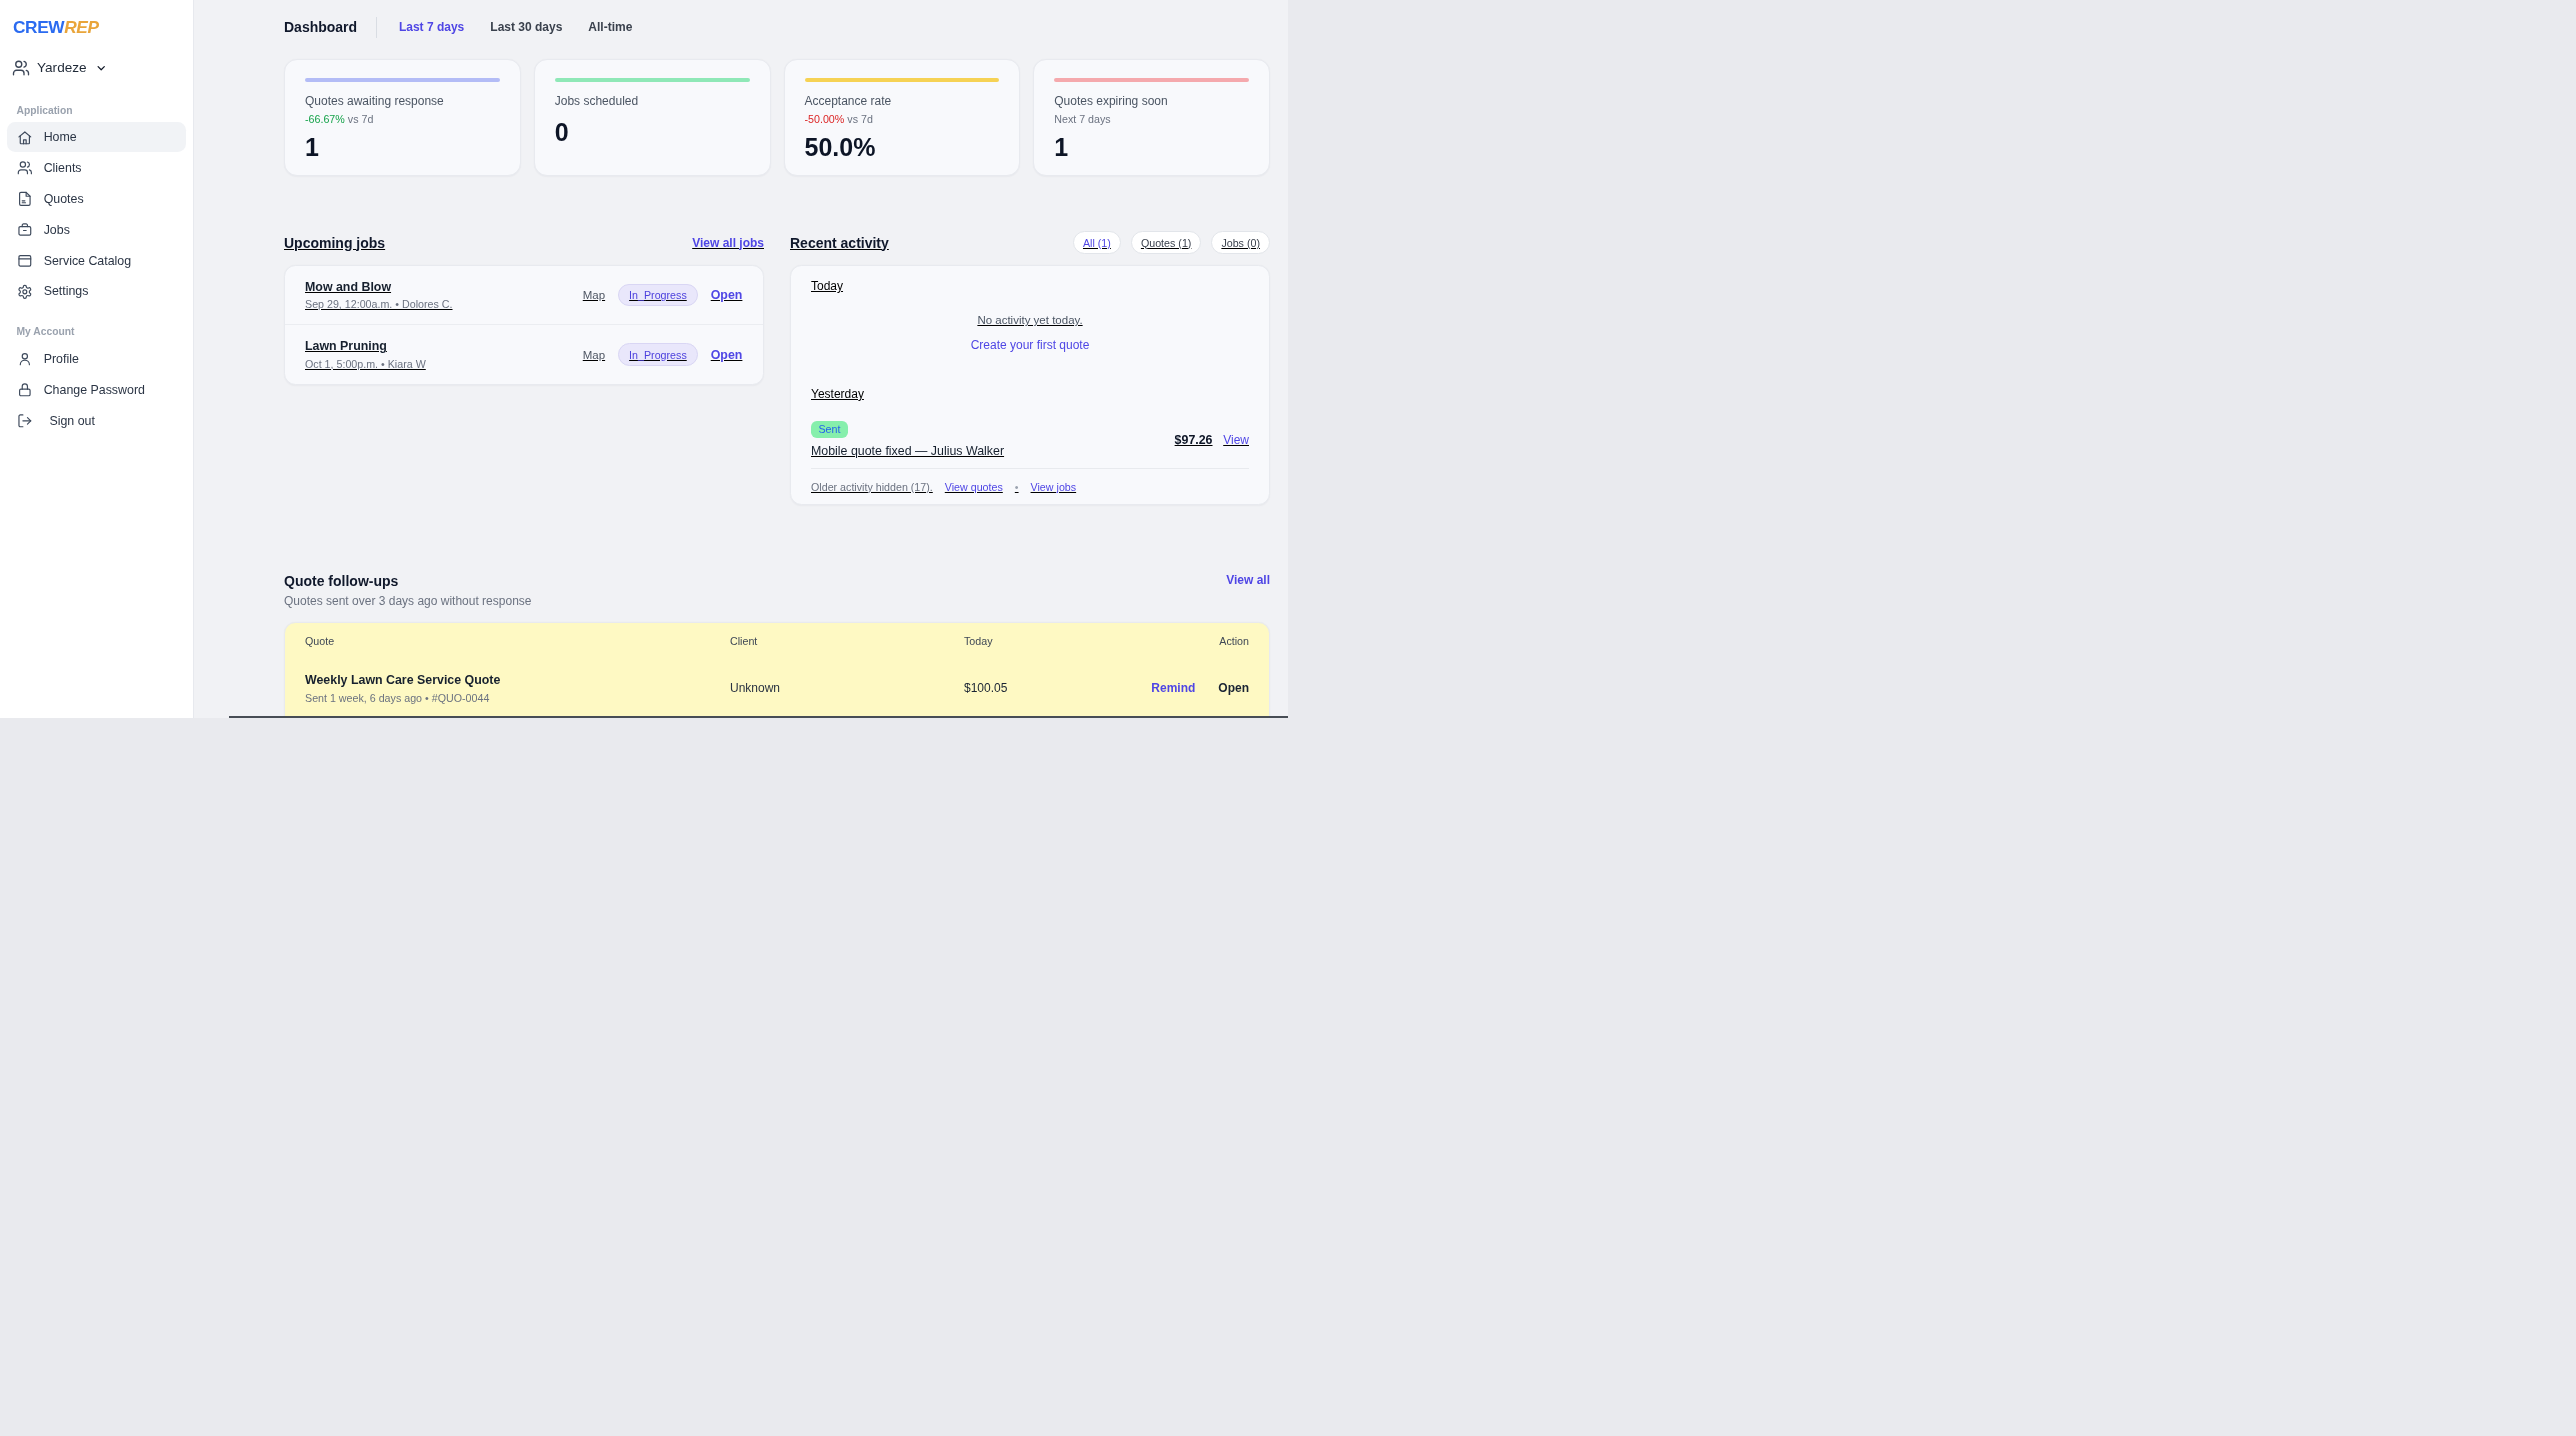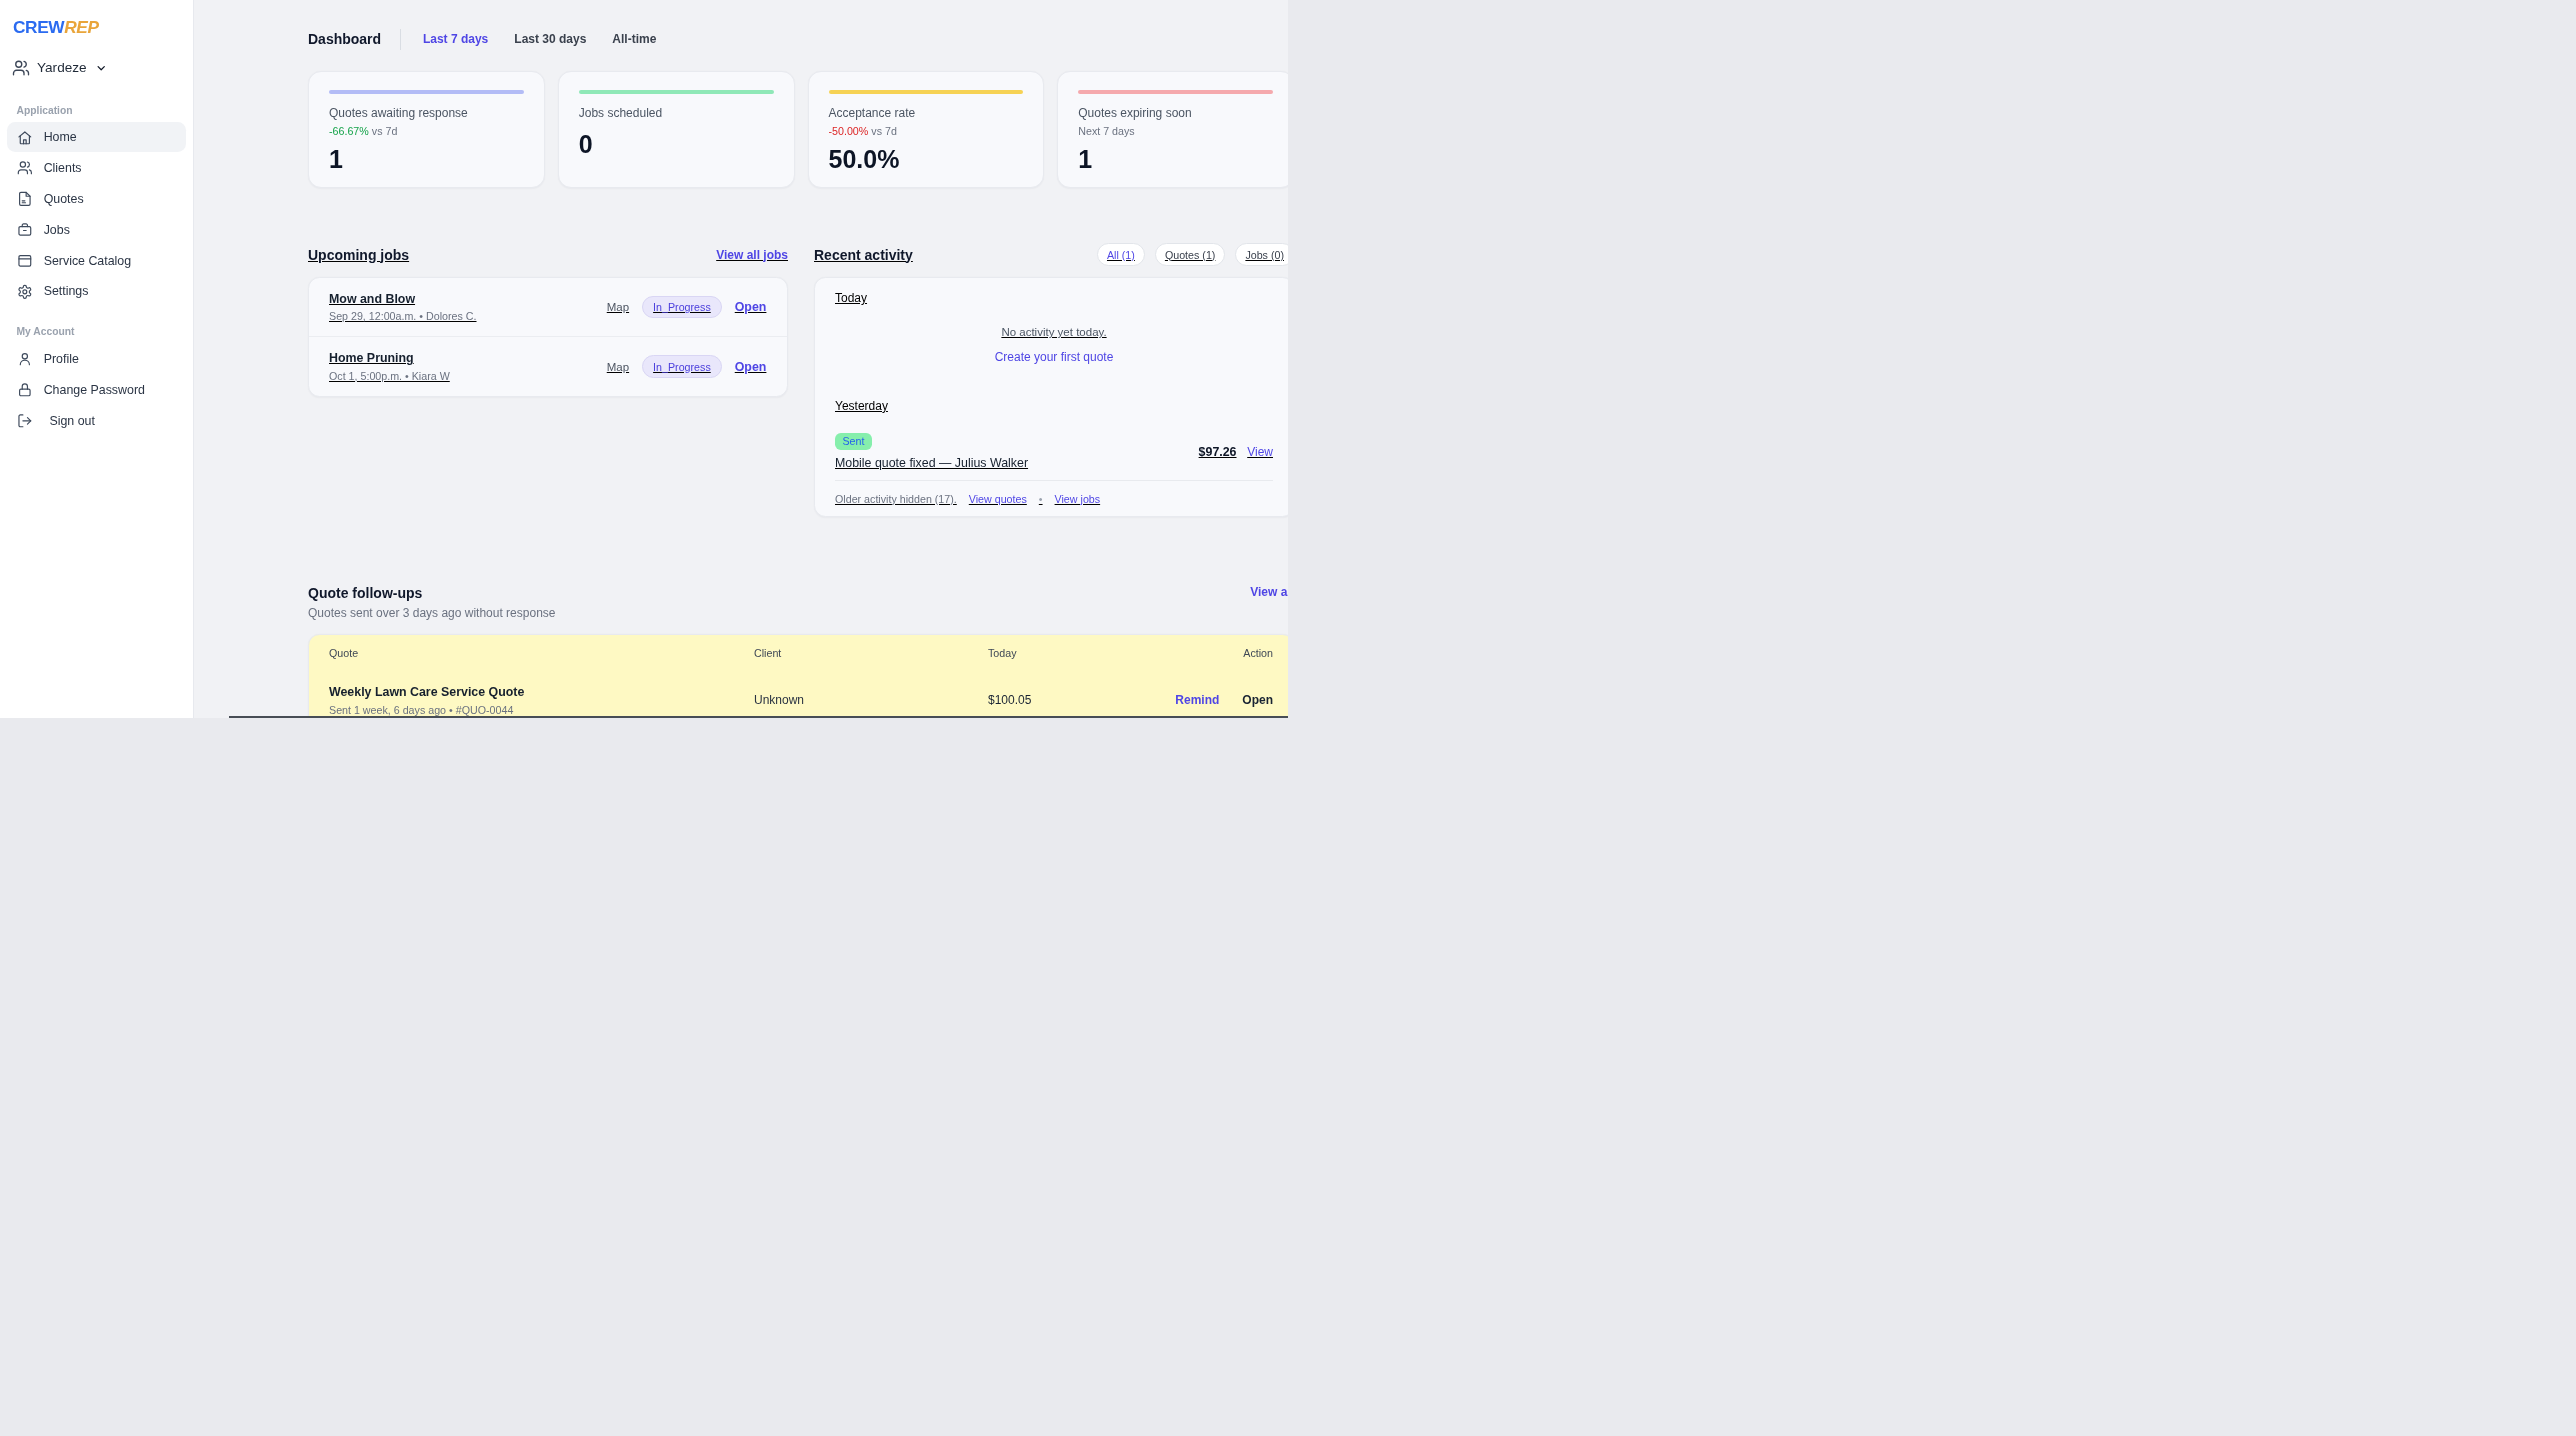"Dashboard" .content { margin-left: 24px -> none; top: 12px -> 0 }
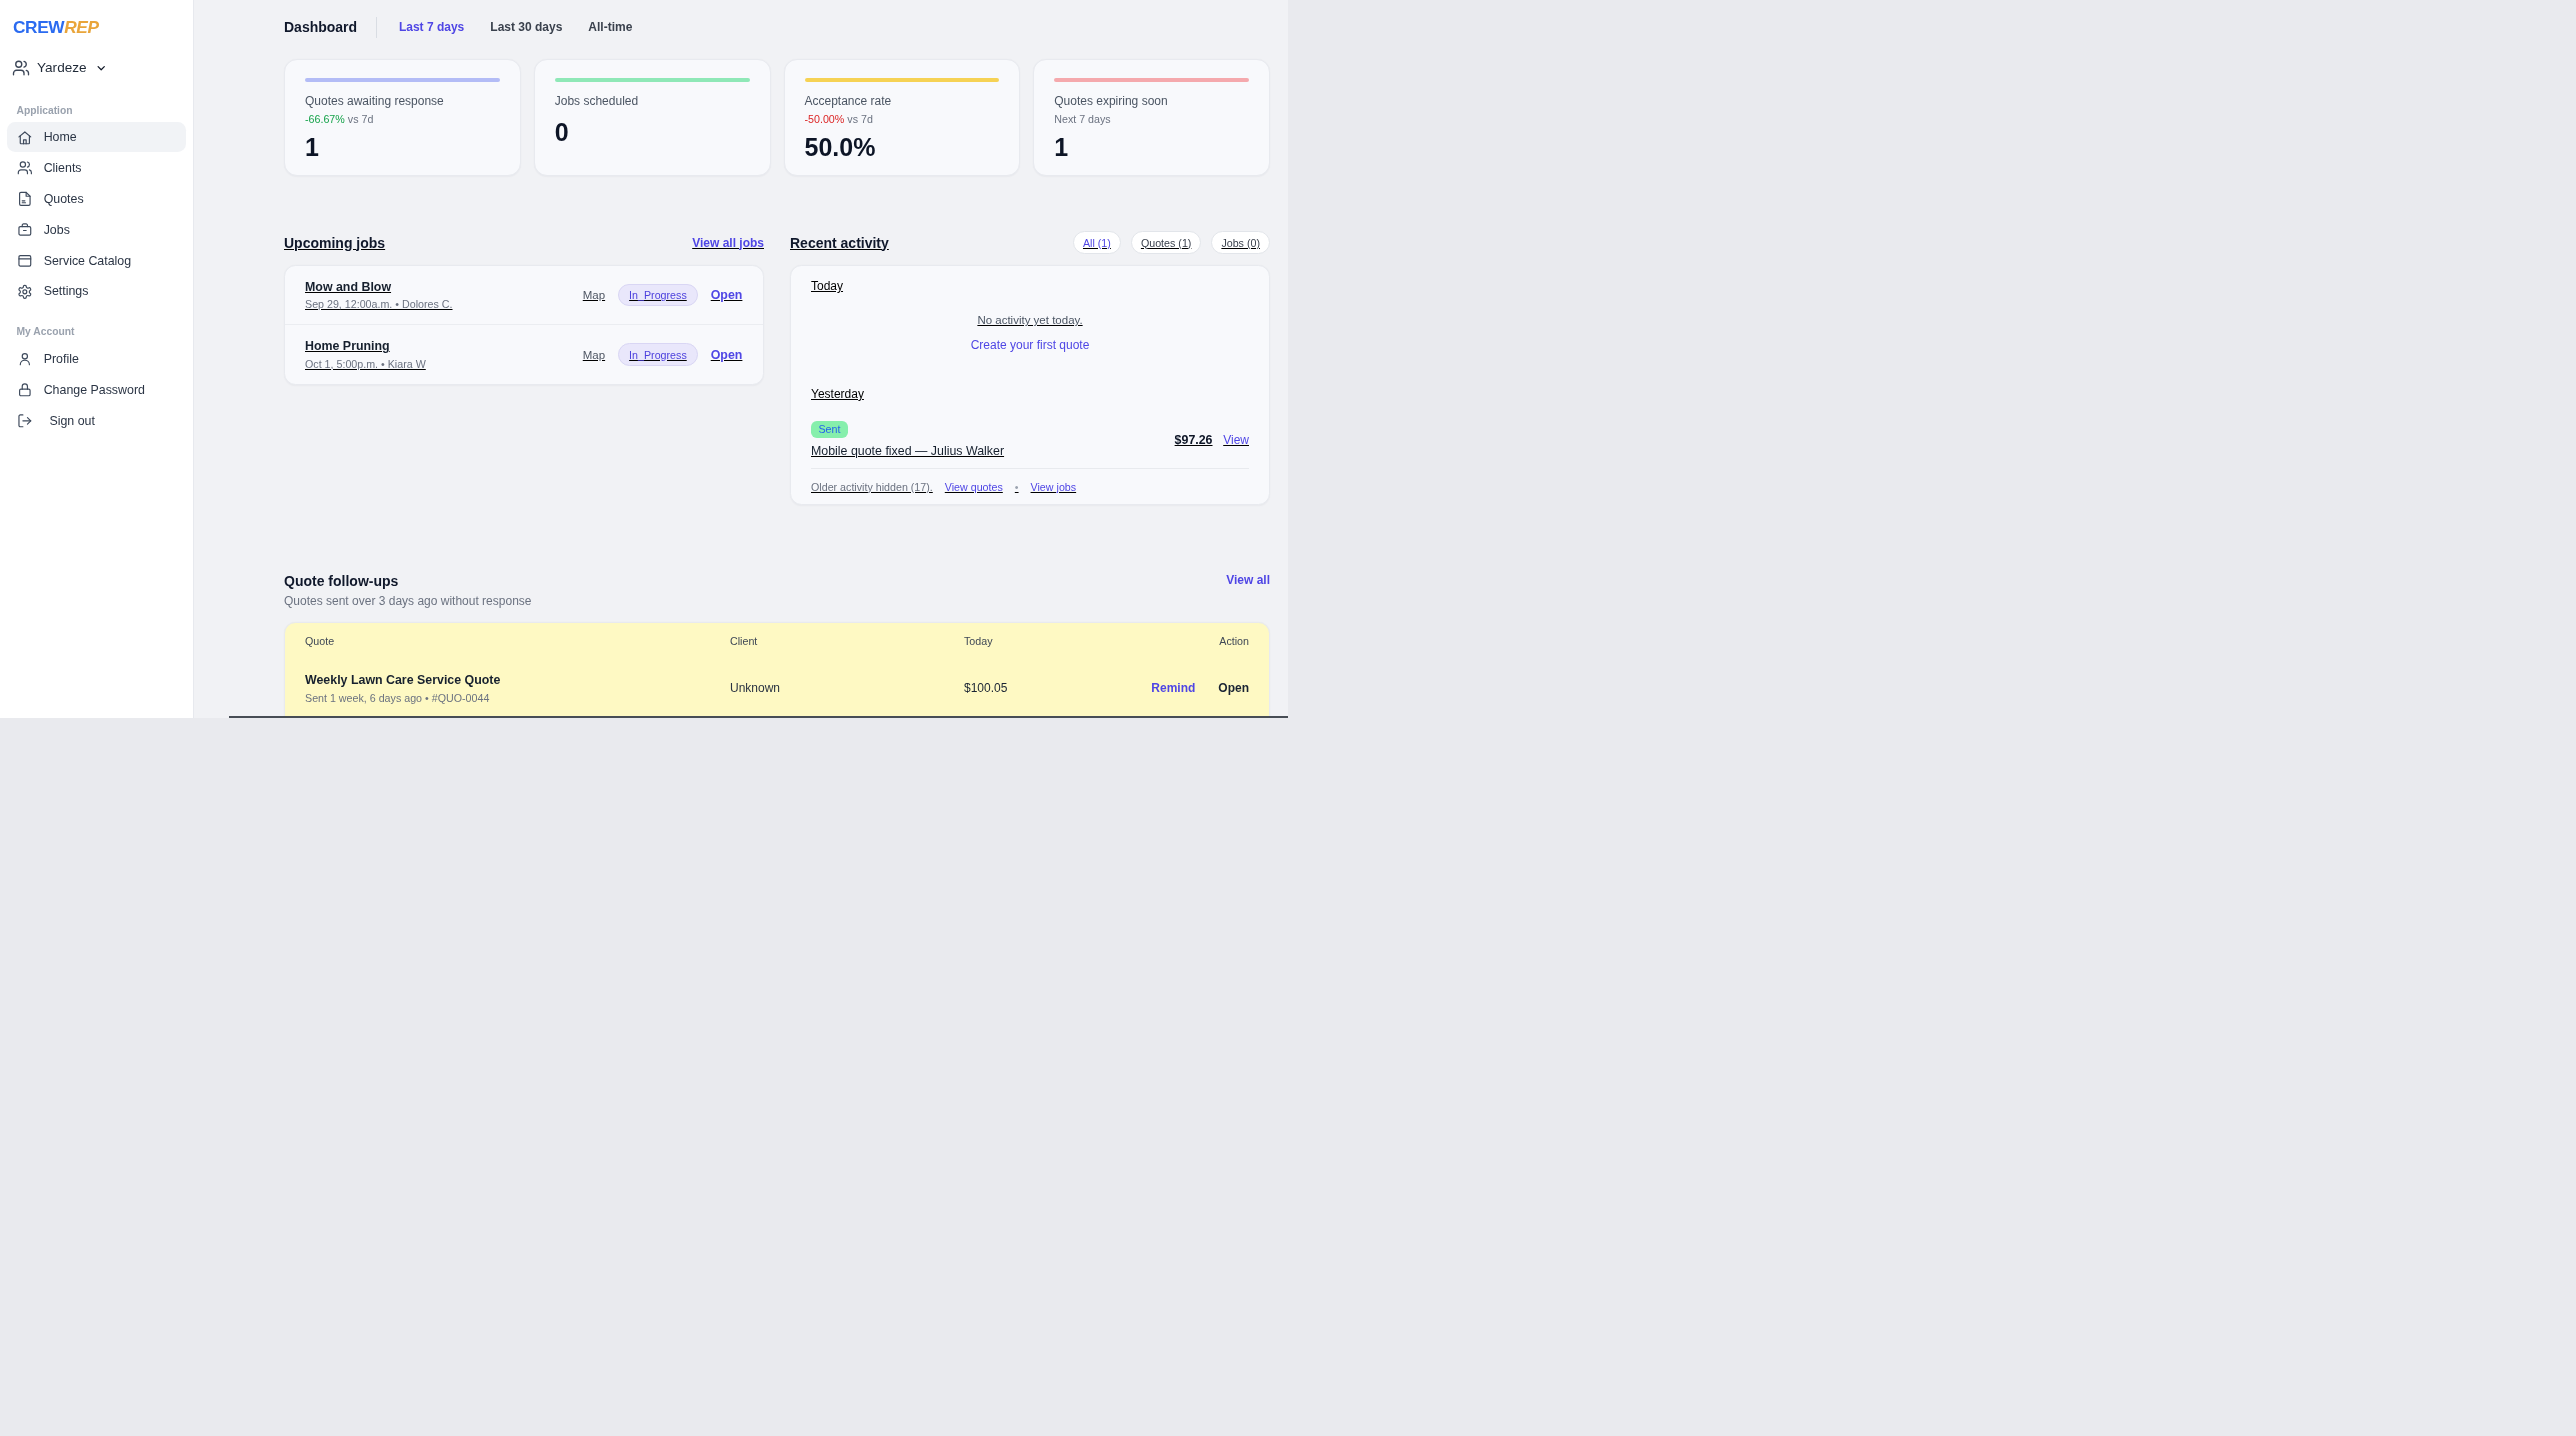"Home Pruning" div.job-title { text: Home -> Lawn }
